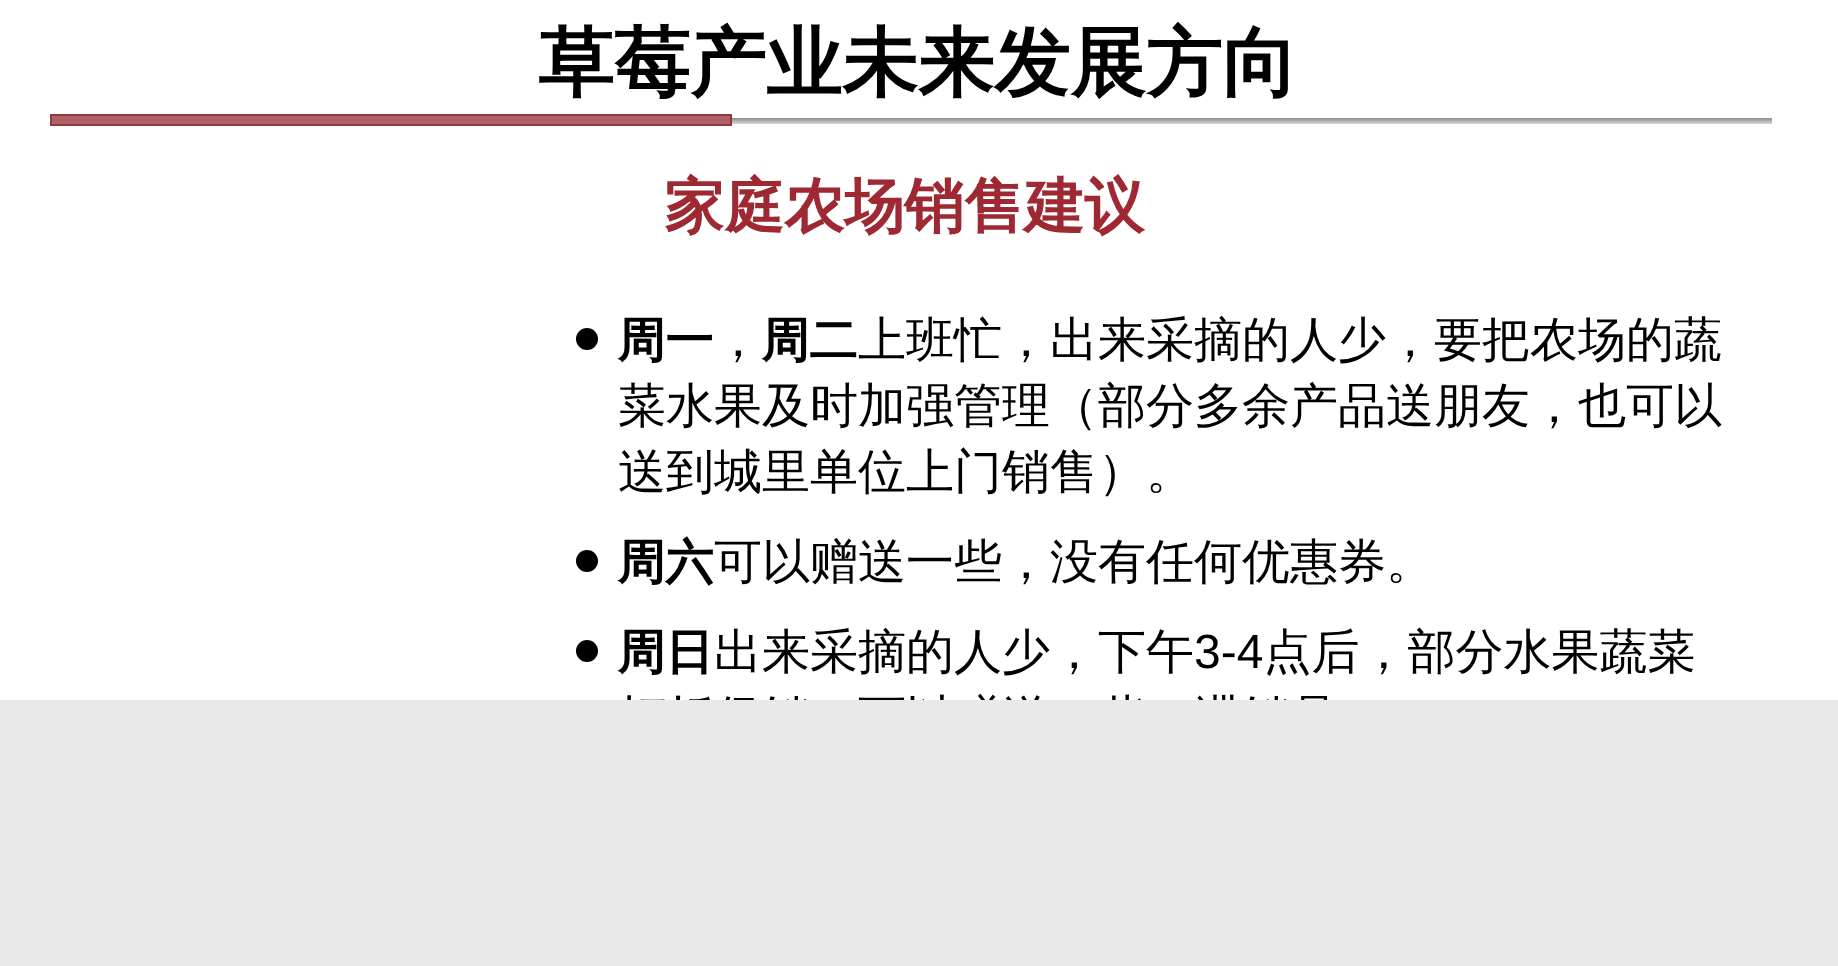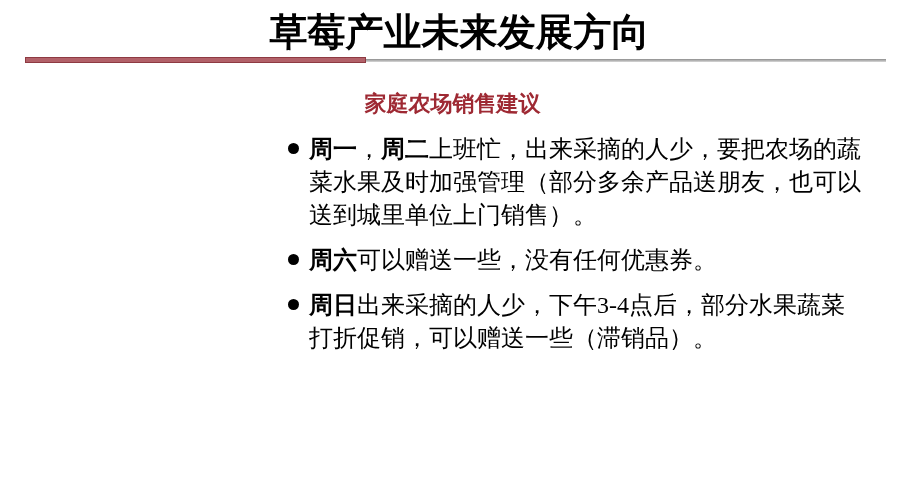"草莓产业未来发展方向" .slide { font-family: Liberation Serif, serif -> none; height: 483px -> 350px }
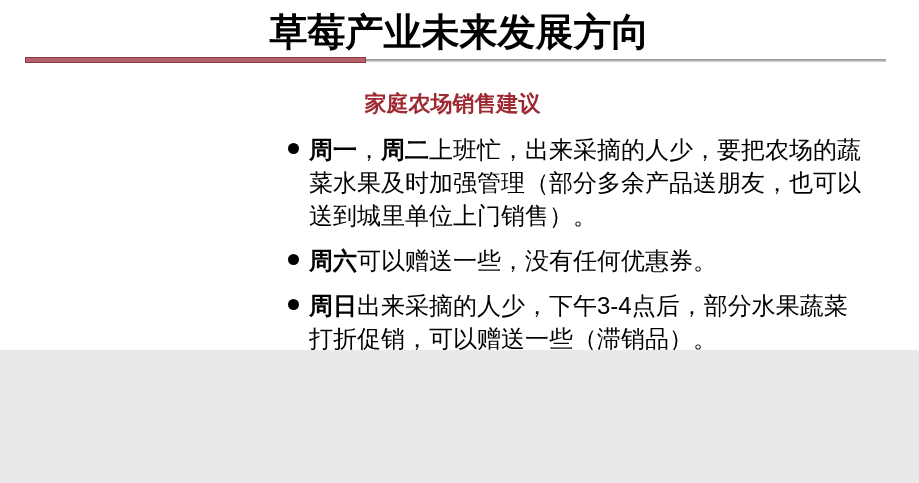"家庭农场销售建议" .section-heading { font-size: 22px -> 30px }
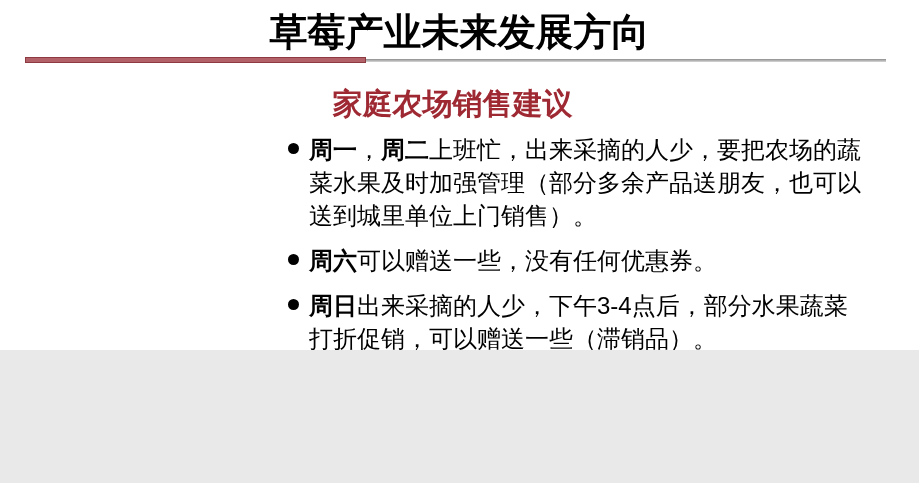"周一，周二上班忙，出来采摘的人少，要把农场的蔬菜水果及时加强管理（部分多余产品送" .bullet-list { top: 133px -> 154px }
